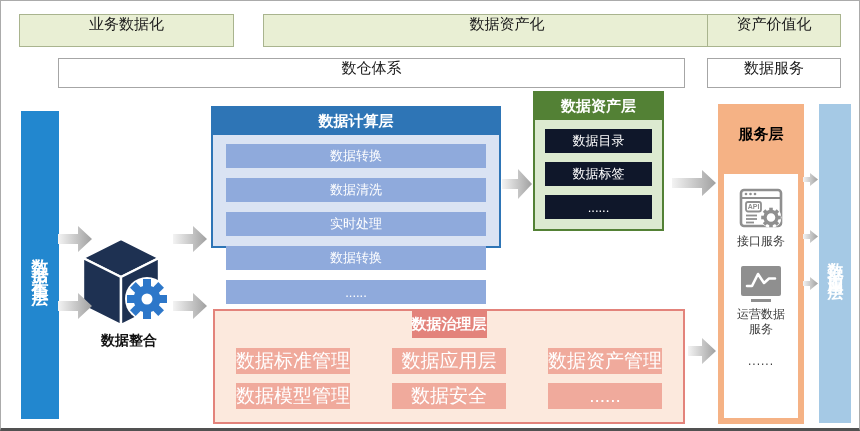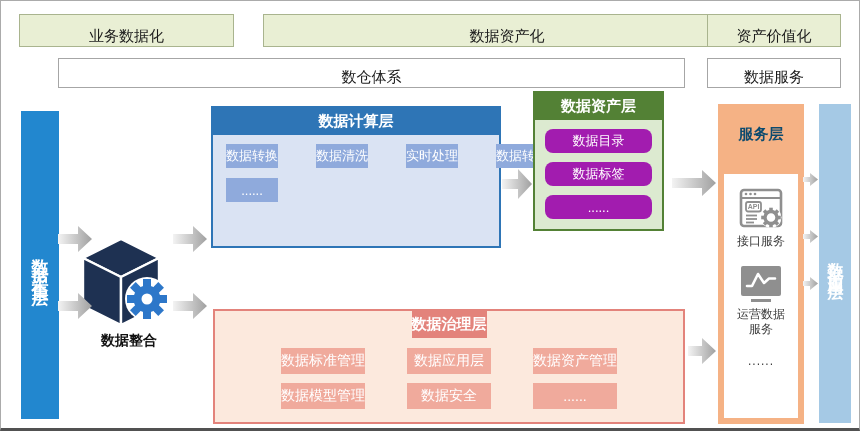"业务数据化" .cc { align-items: flex-end -> flex-start }
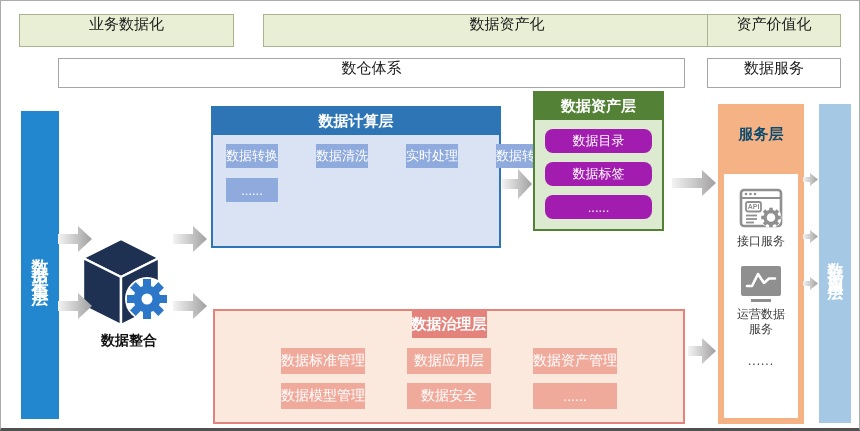"数据目录" .box-asset .litem { background: #a21caf -> #0f172a; border-radius: 8px -> none }
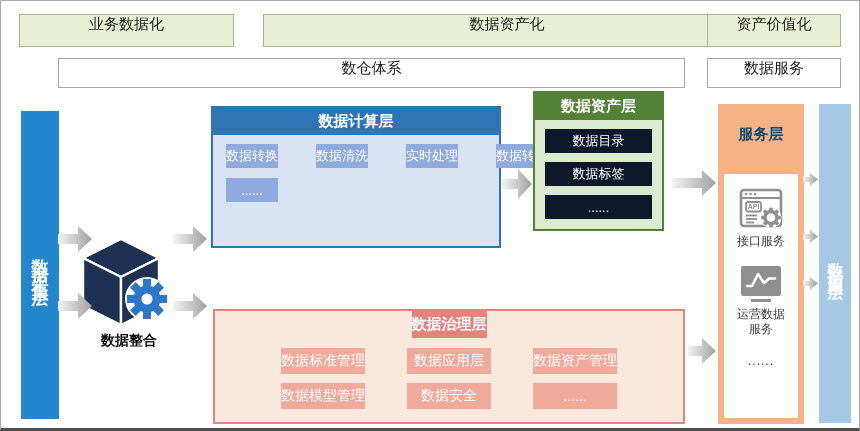"服务层" .service-title { color: #0c4a6e -> #000000 }
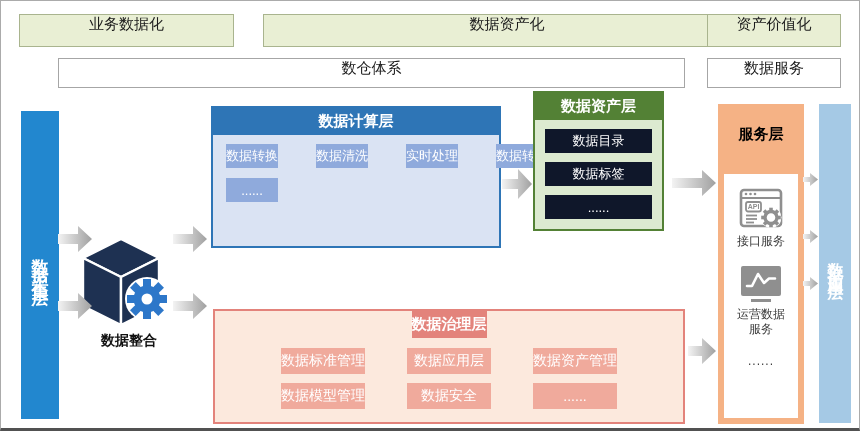"数据转换" .grid2 { grid-template-columns: 1fr 1fr 1fr 1fr -> 1fr }
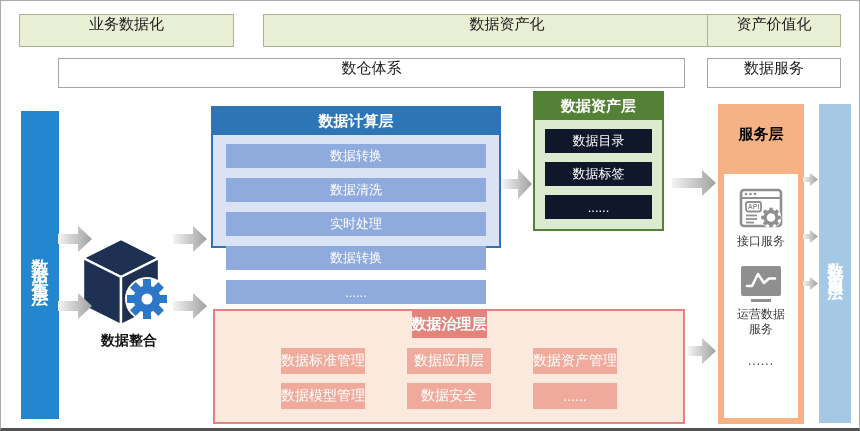"数据标准管理" .box-governance .litem { font-size: 14px -> 19px }
